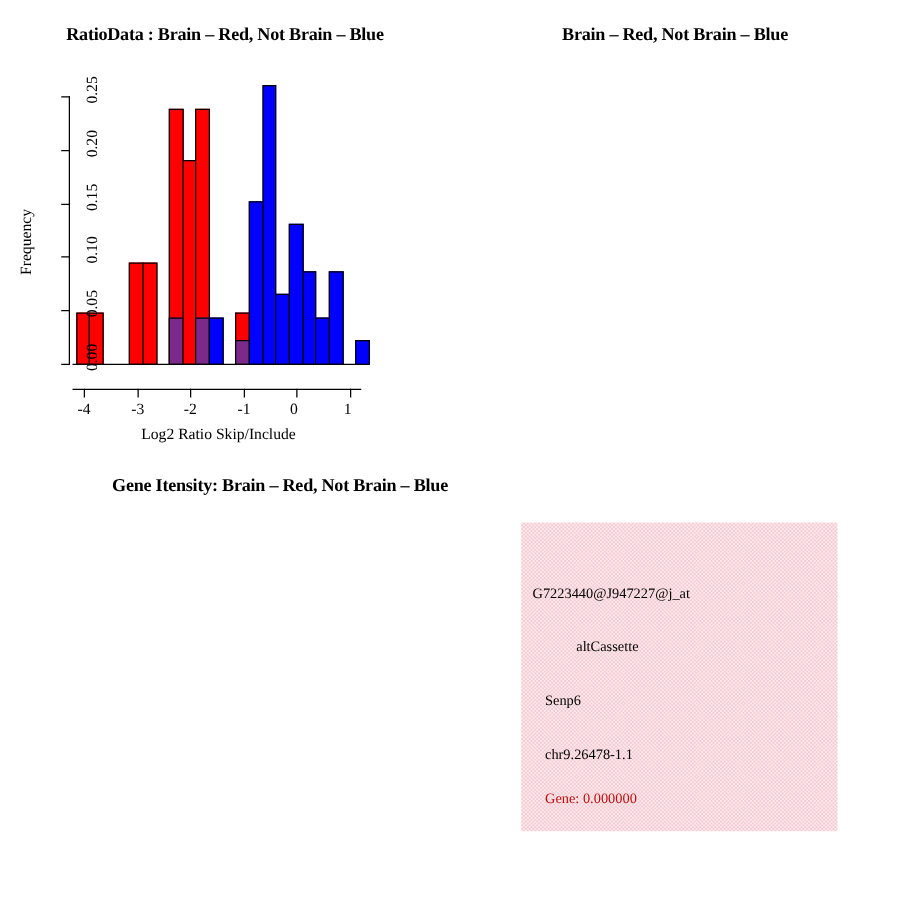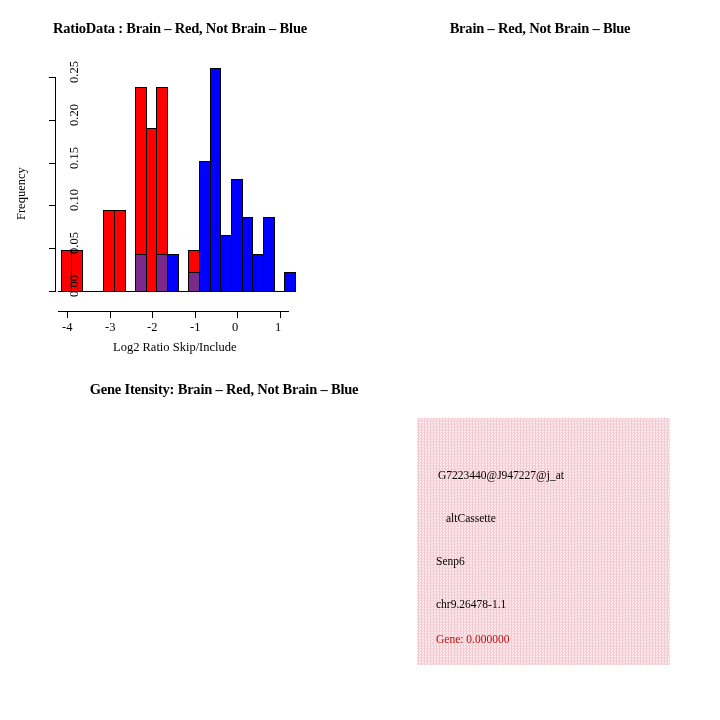"G7223440@J947227@j_at" div.infoline { left: 21px -> 9px }
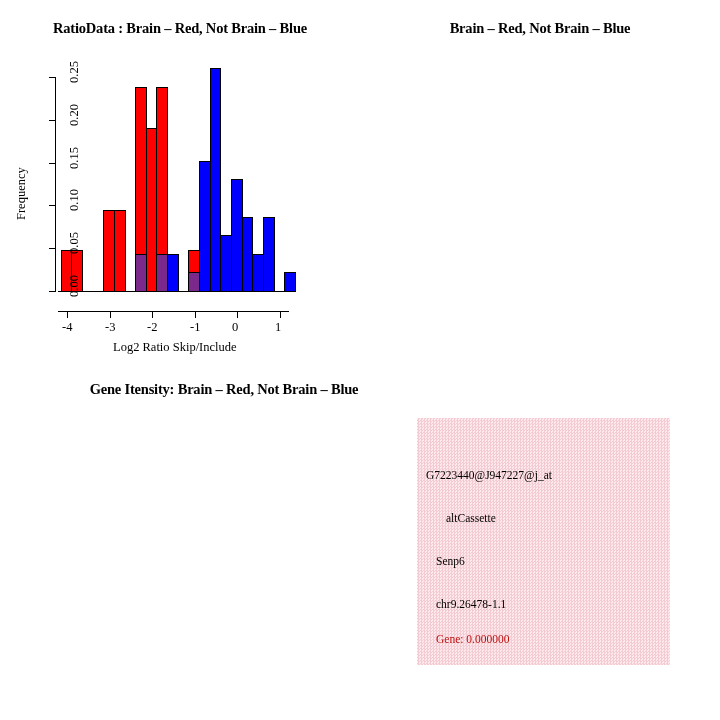"altCassette" div.infoline { left: 10px -> 25px }
